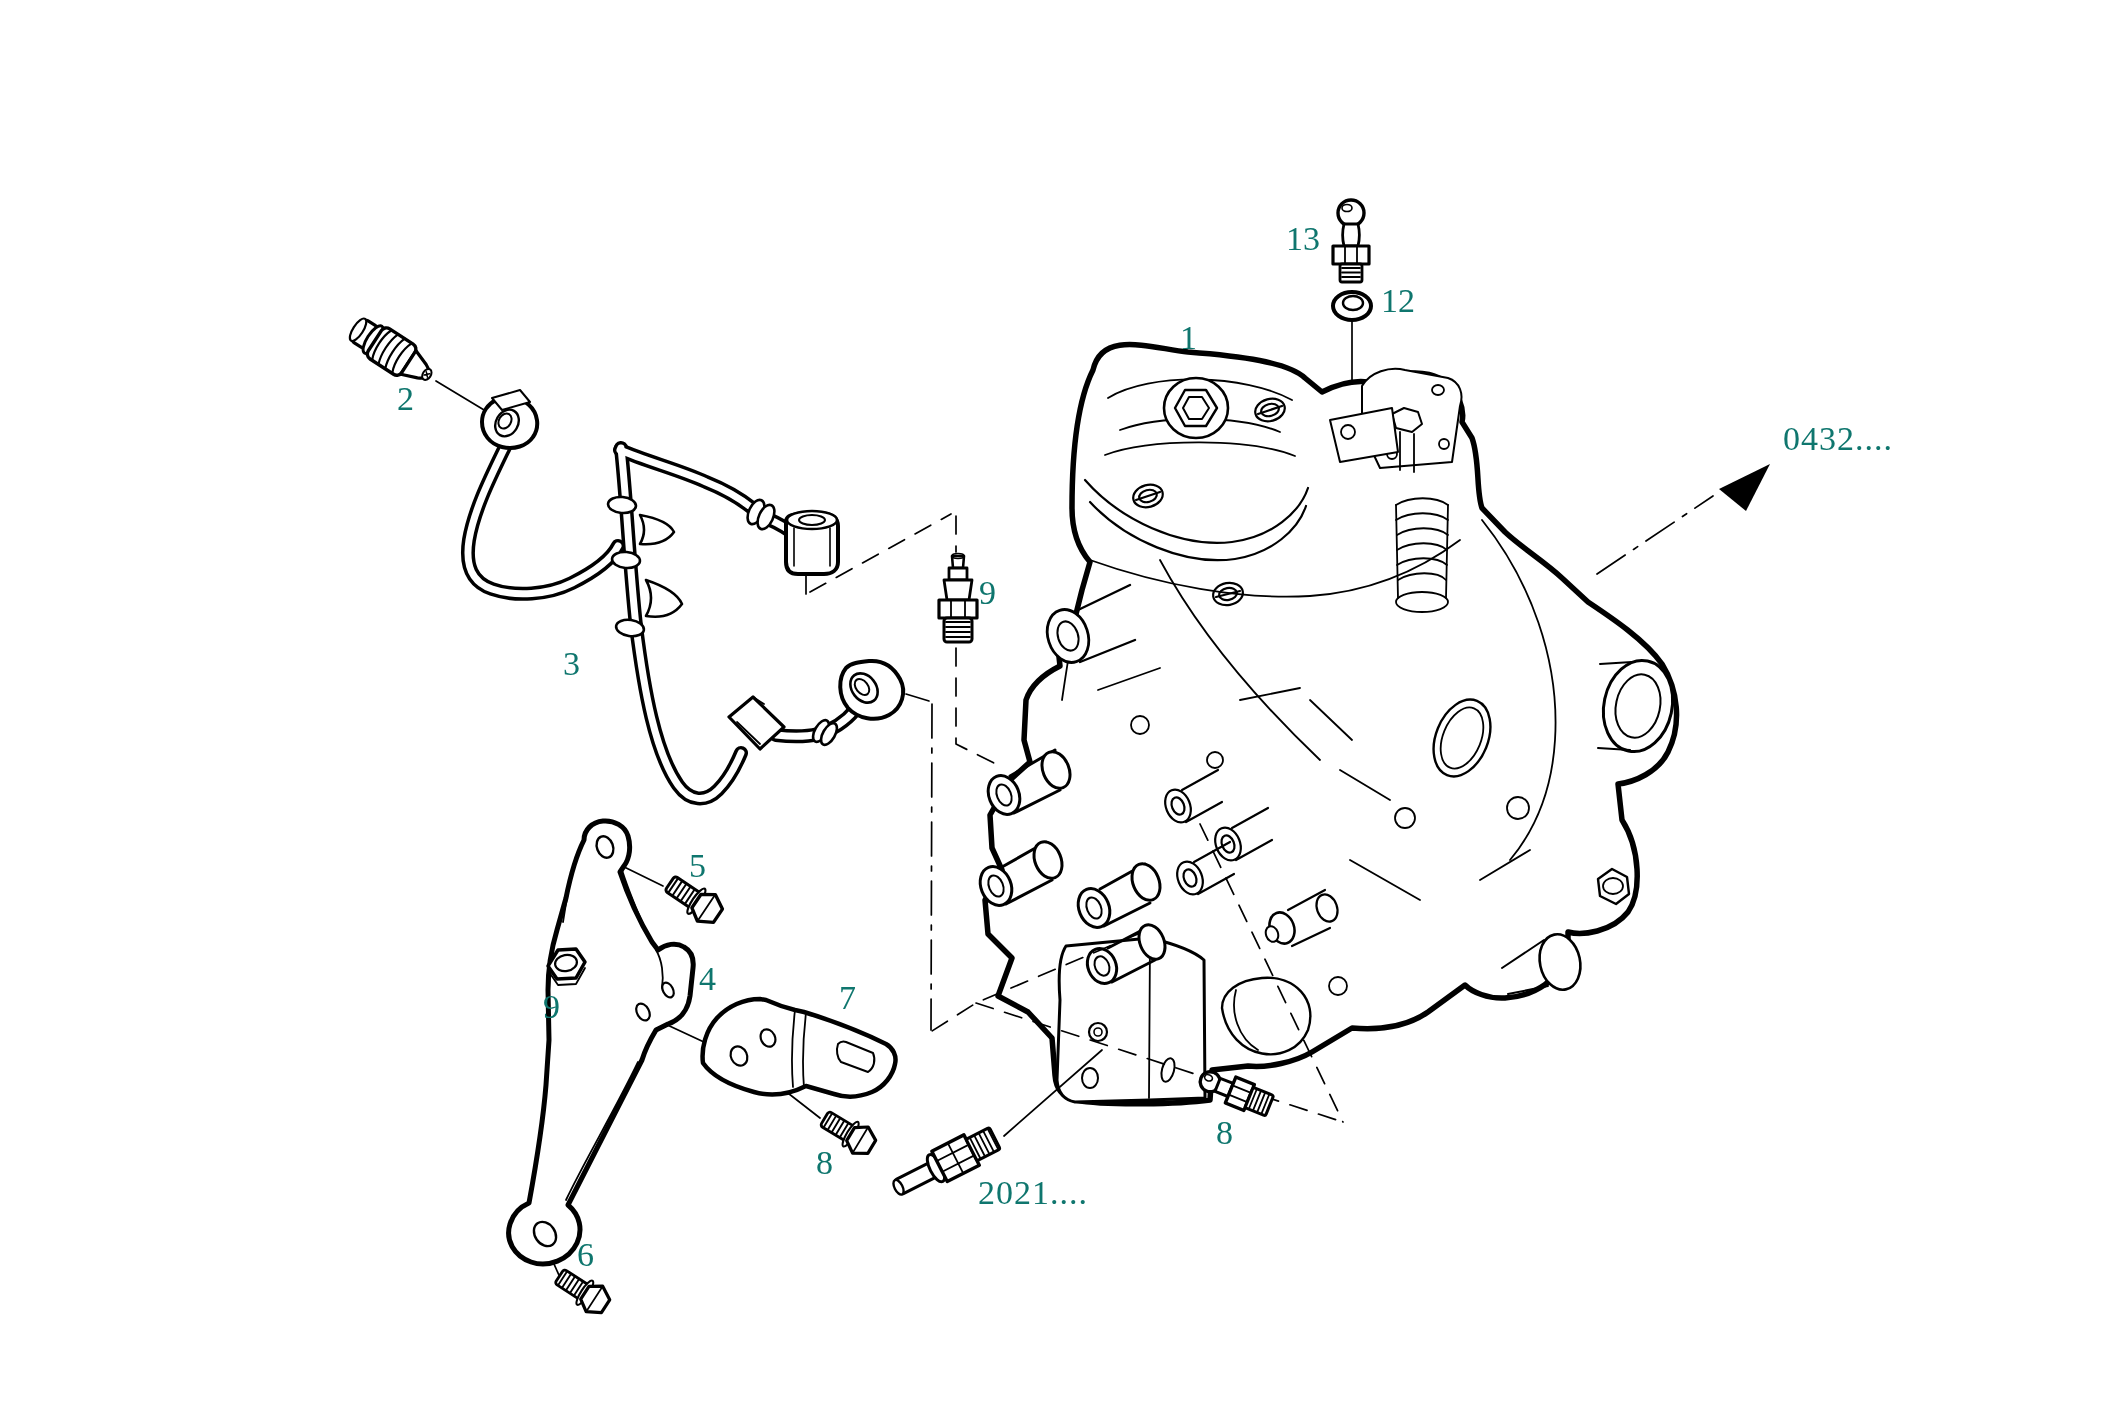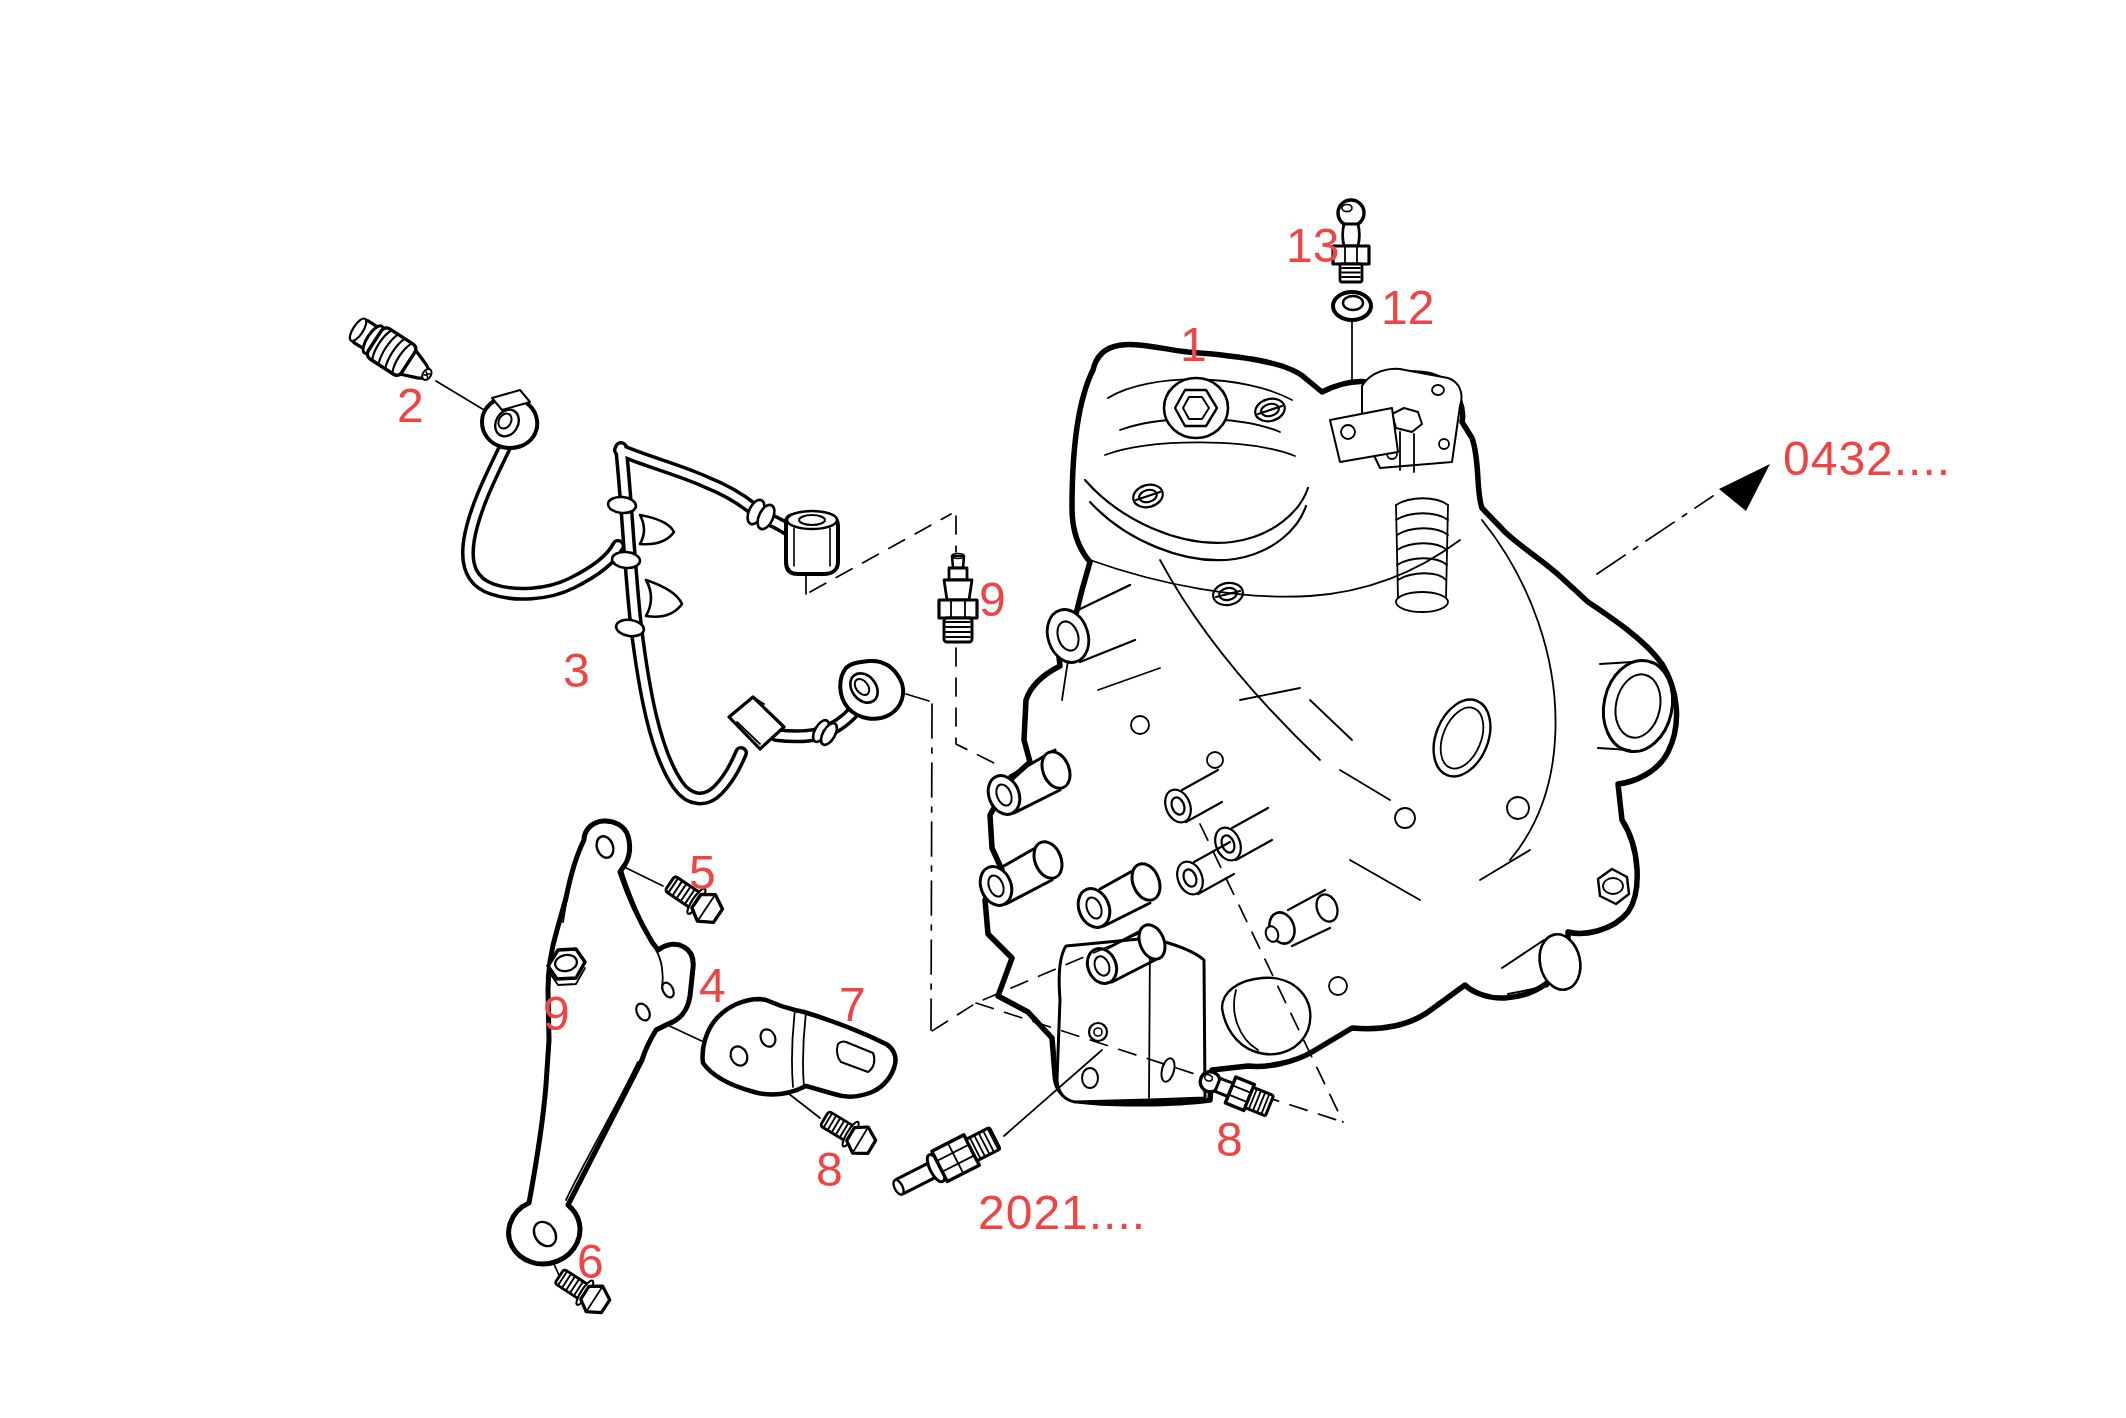"13" .callout { color: #ef4444 -> #0f766e; font-family: Liberation Sans, sans-serif -> Liberation Serif, serif; font-size: 48px -> 34px }
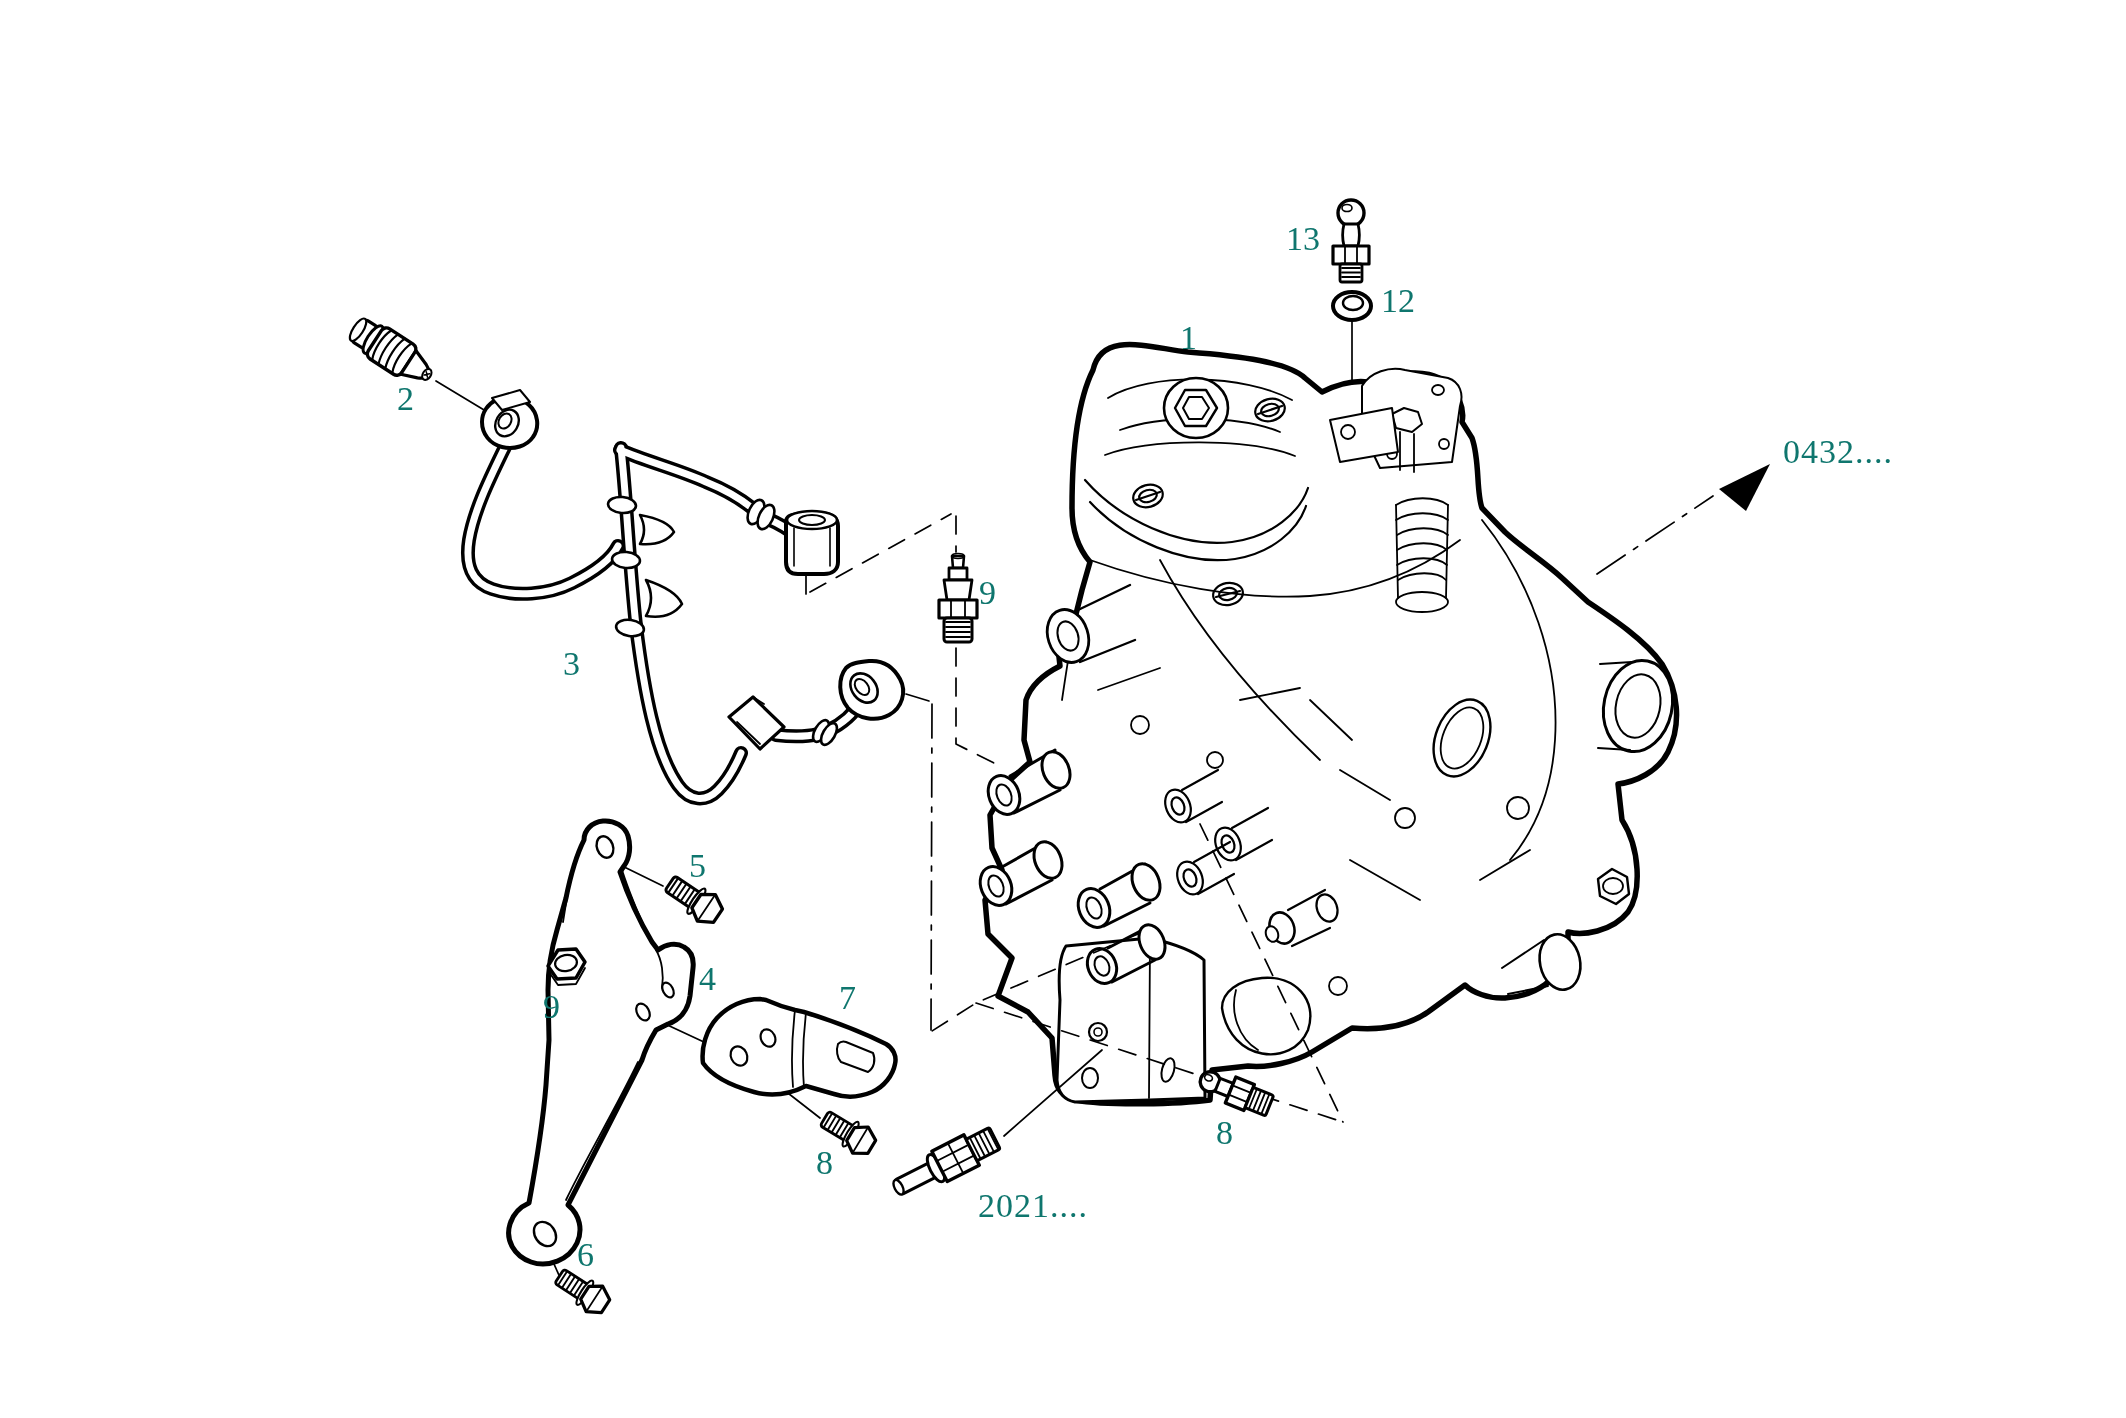"0432...." .ref { margin-top: 13px -> none }
